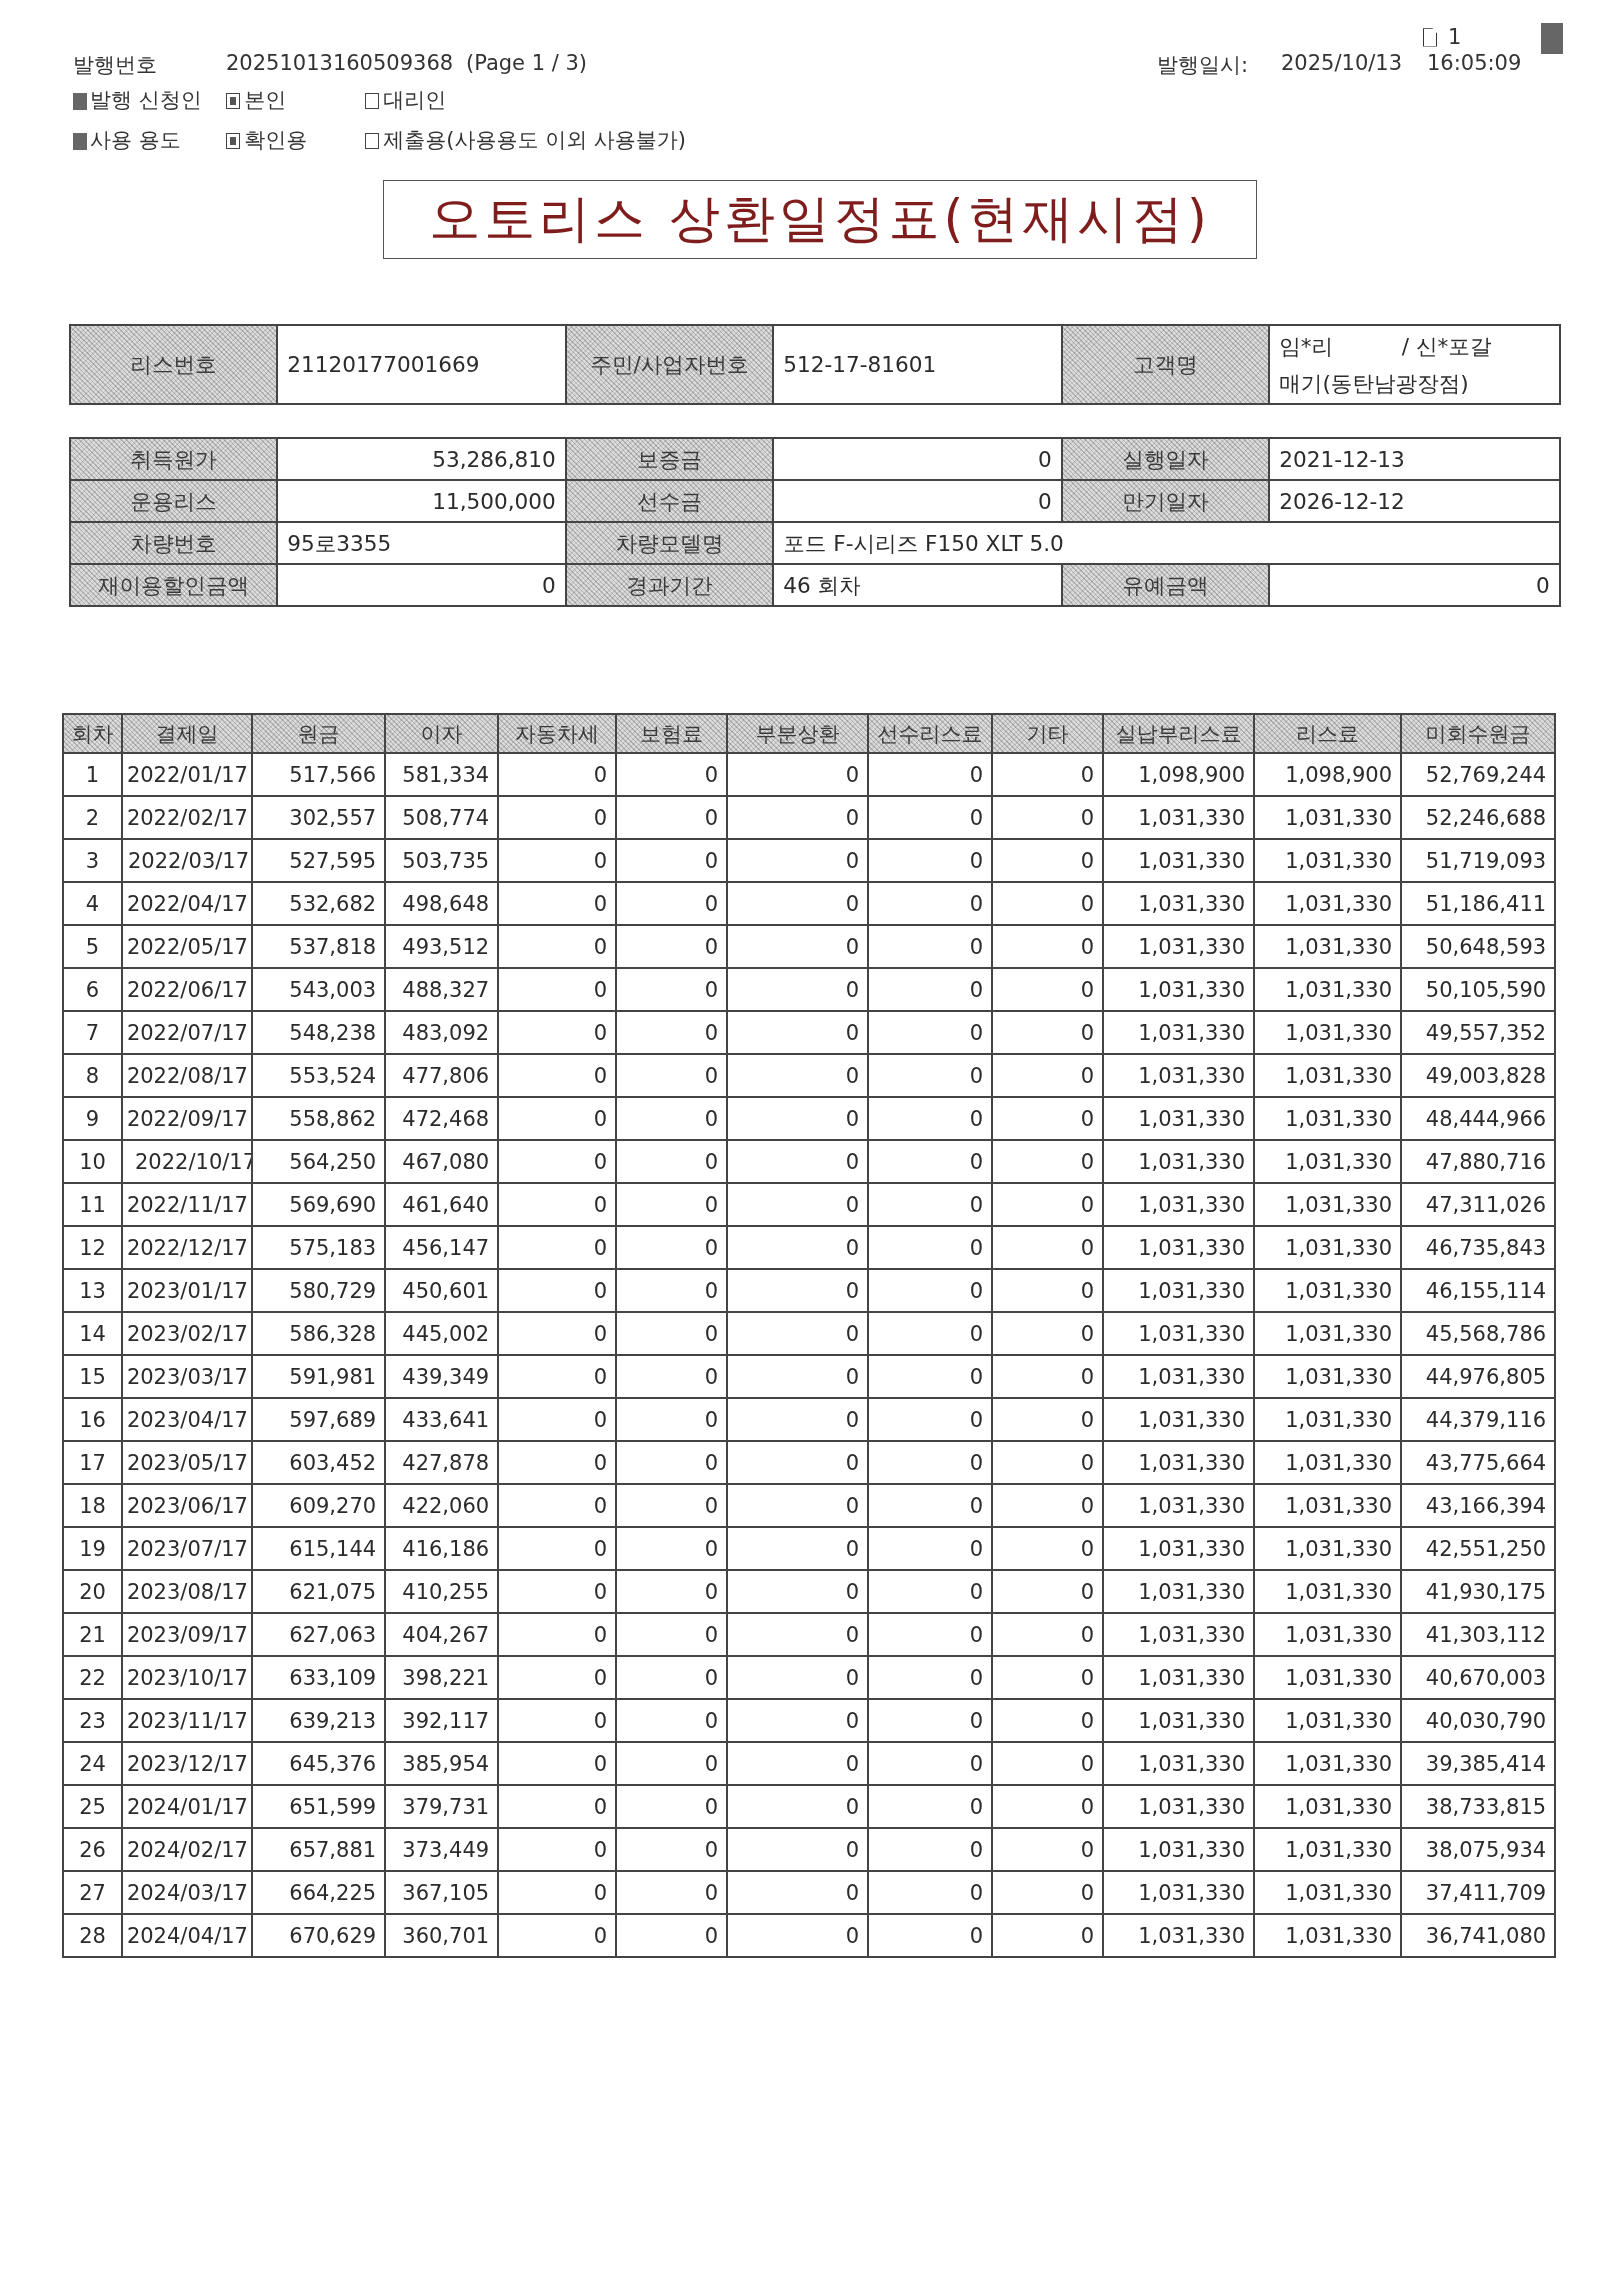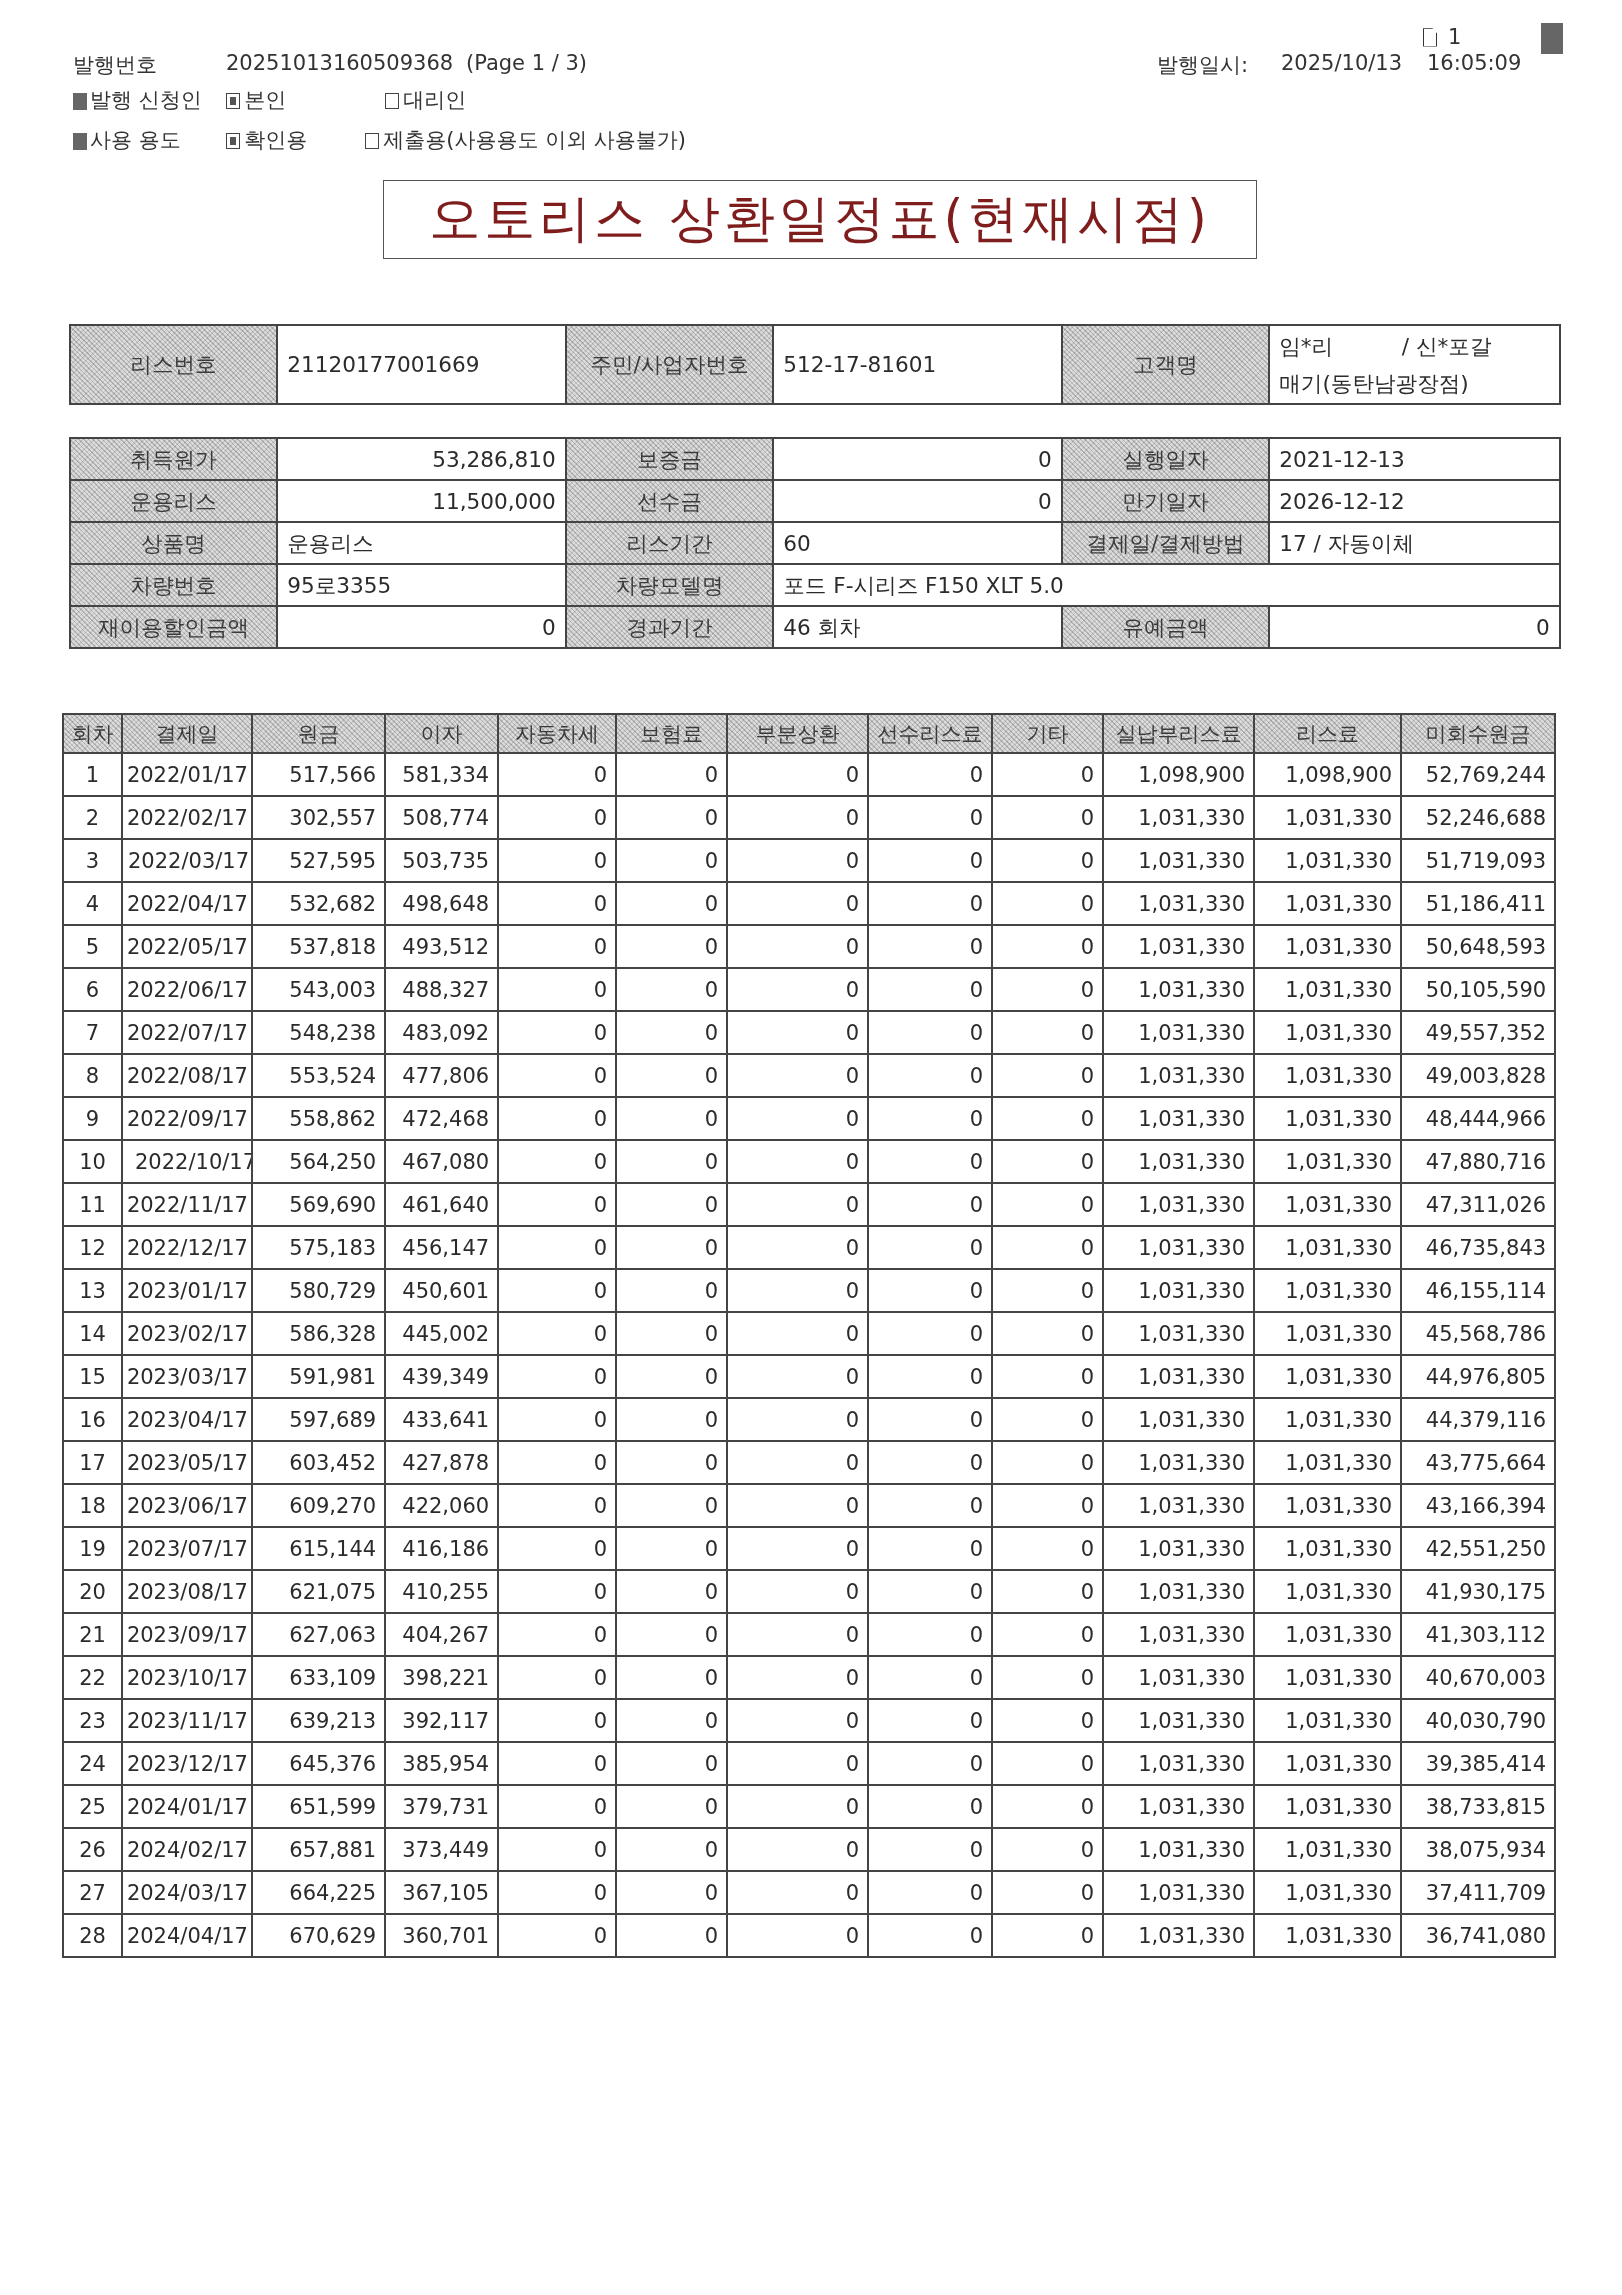"대리인" div.abs { left: 385px -> 365px }
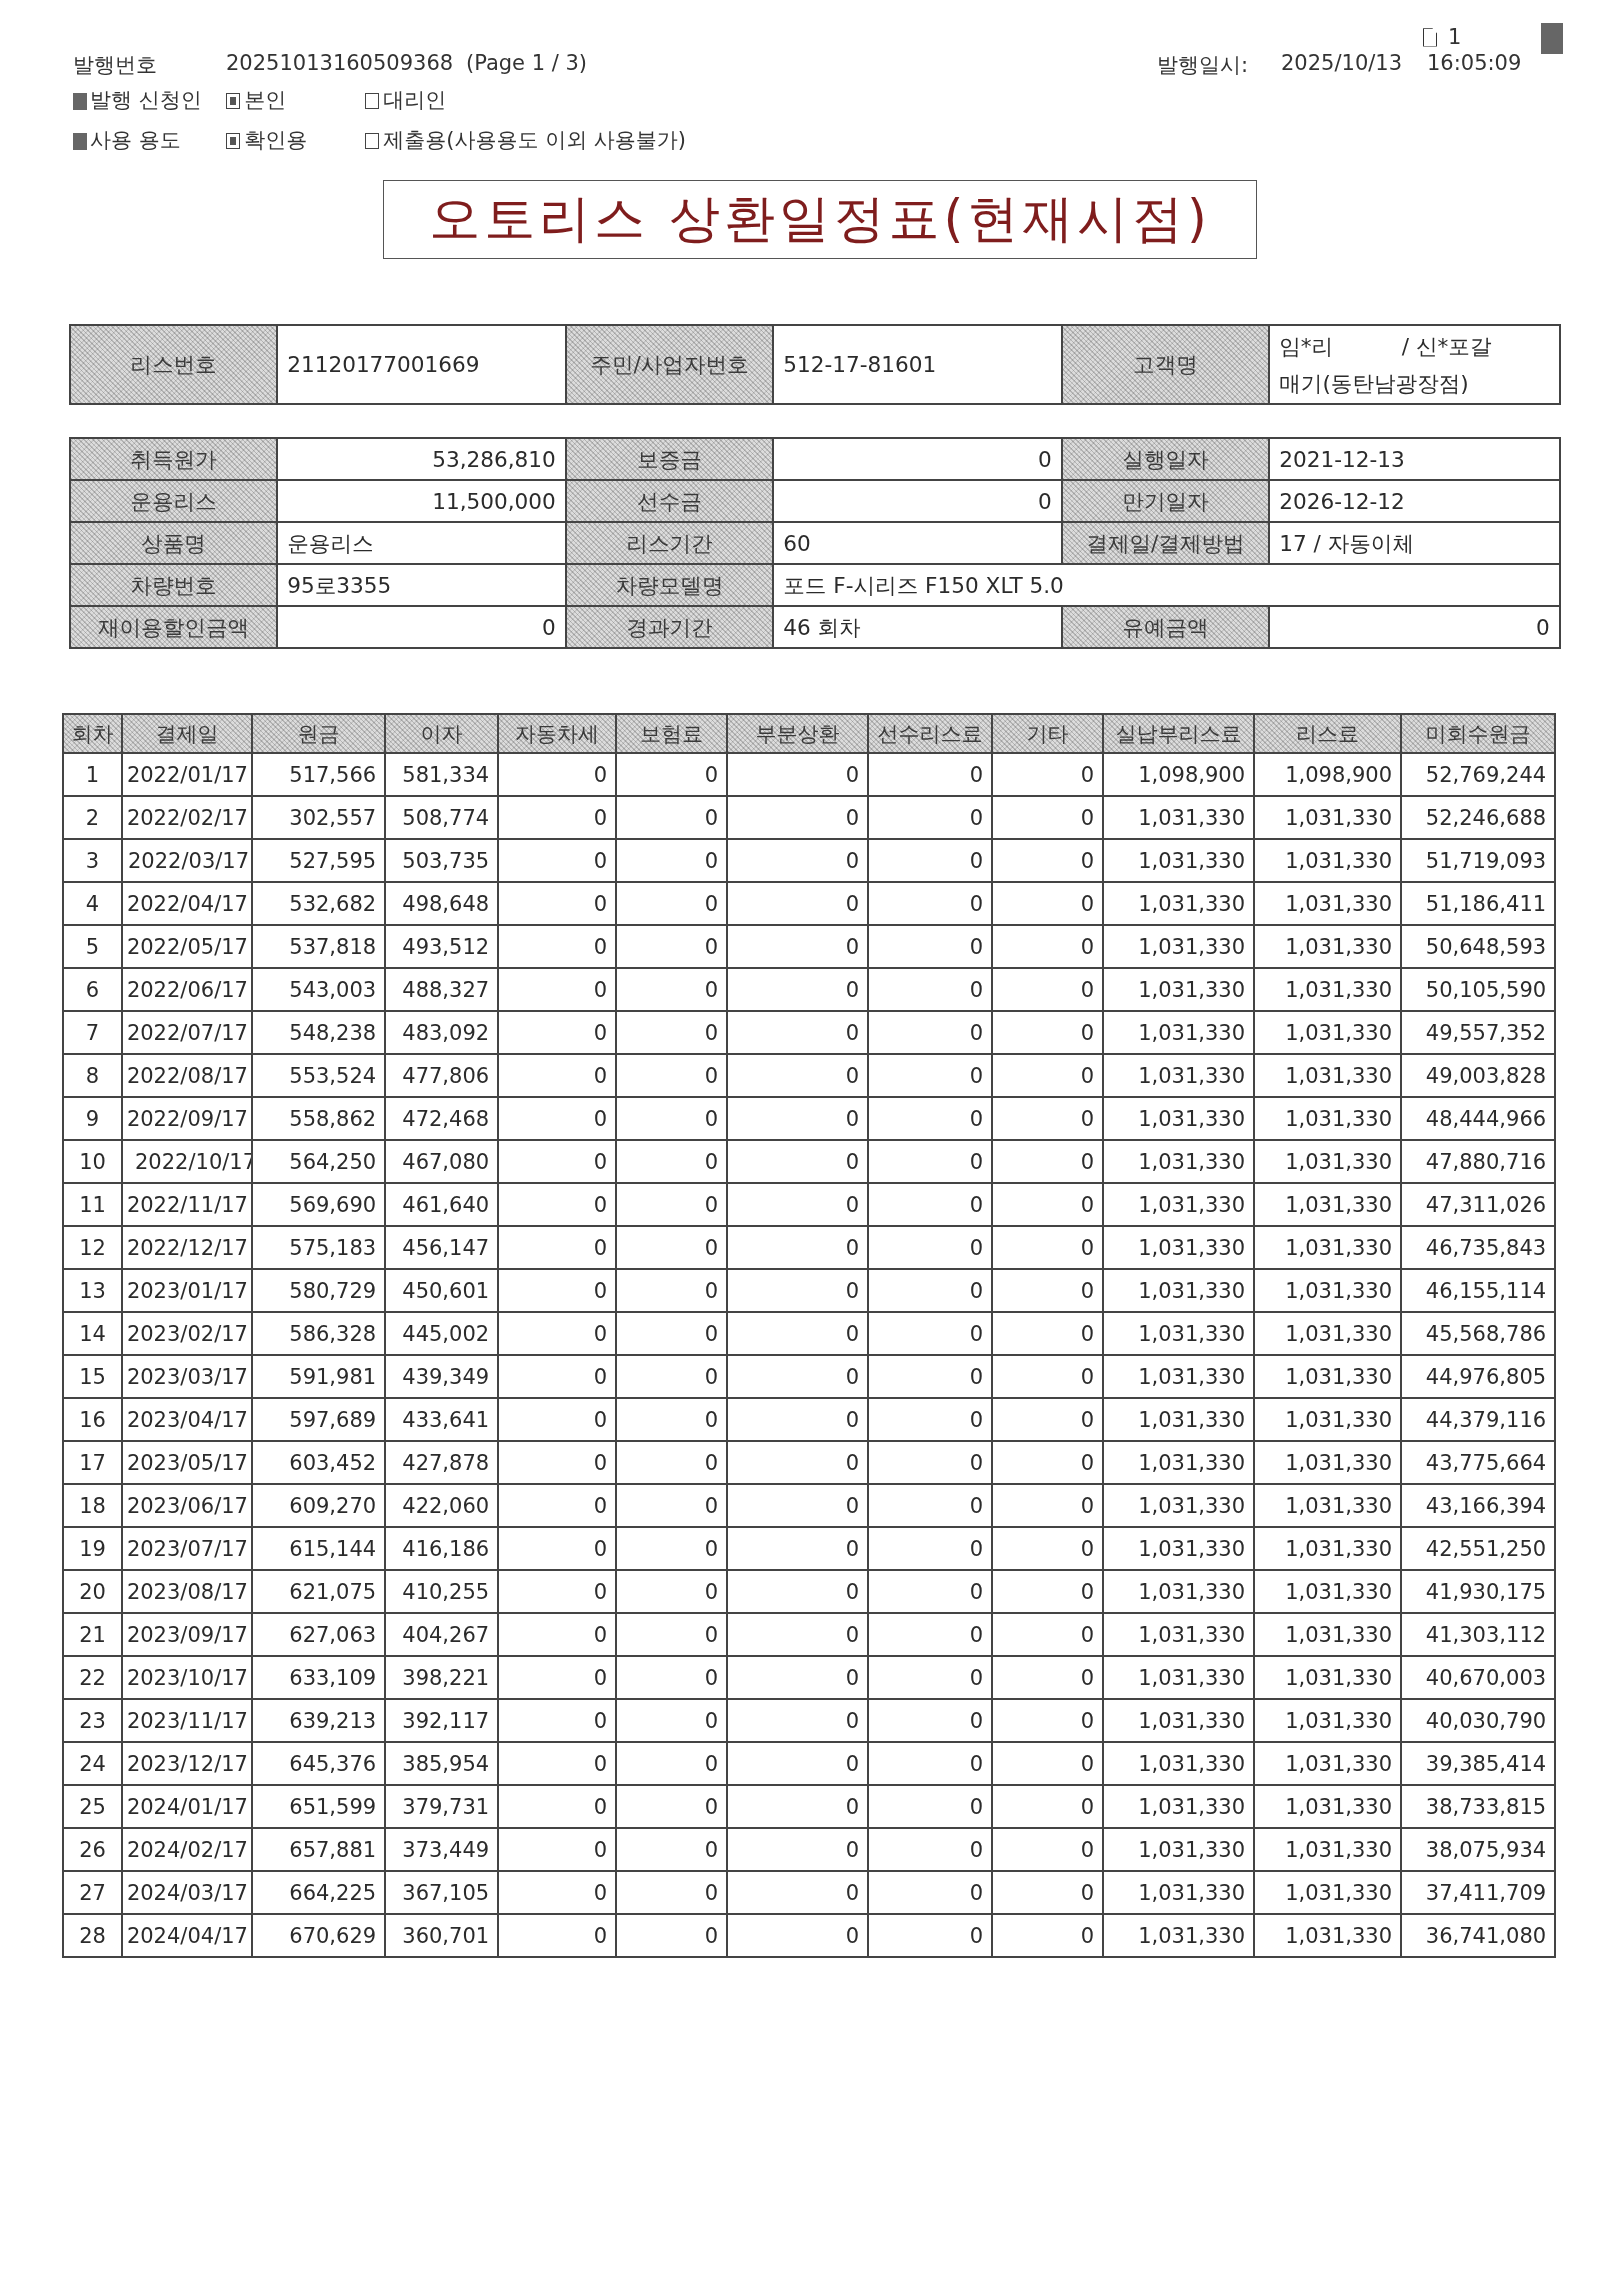"상품명" tr { html: <tr> <td>상품명</td> <td>운용리스</td> <td>리스기간</td> <td>60</td> <td>결제일/결제방법</td> <td>17 / 자동이체</td> </tr> -> none }
